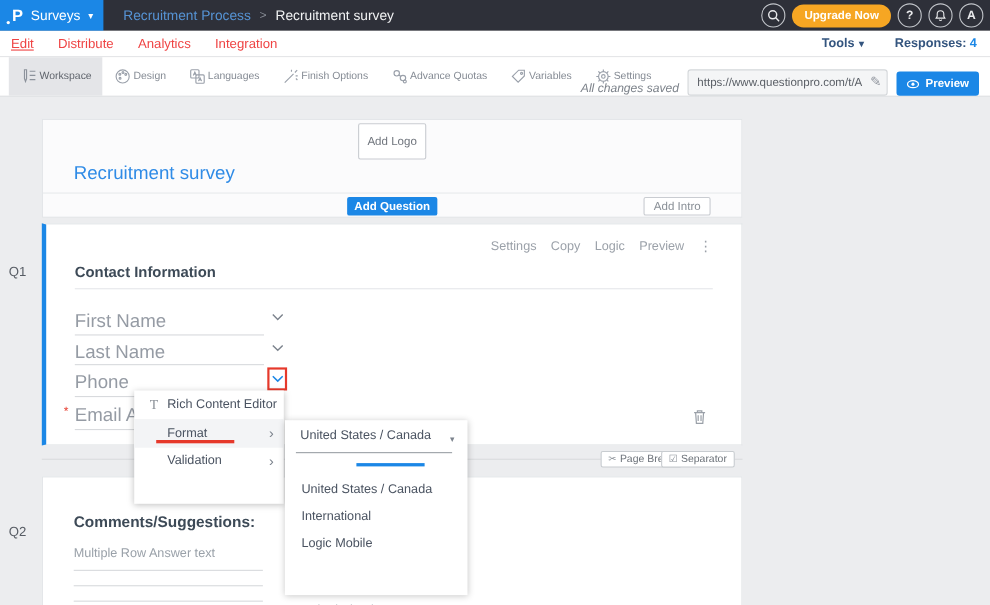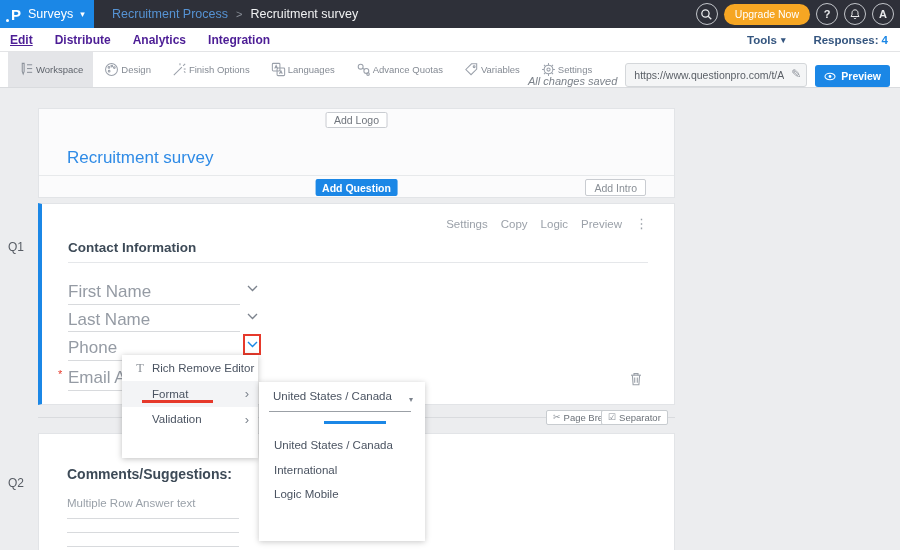"Upgrade Now" .upgrade-btn { font-weight: normal -> bold }
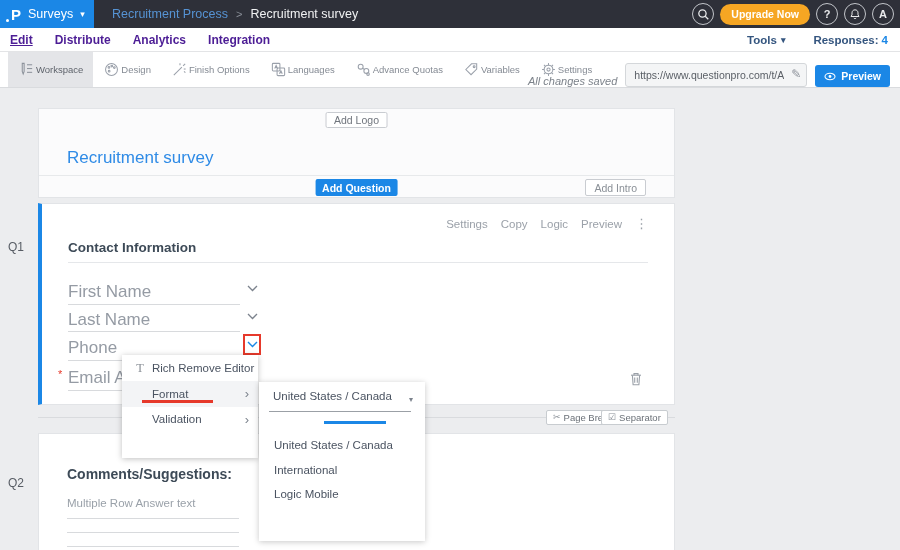"Edit" .nav-tab { color: #4c1d95 -> #ef4444; font-weight: 700 -> 400 }
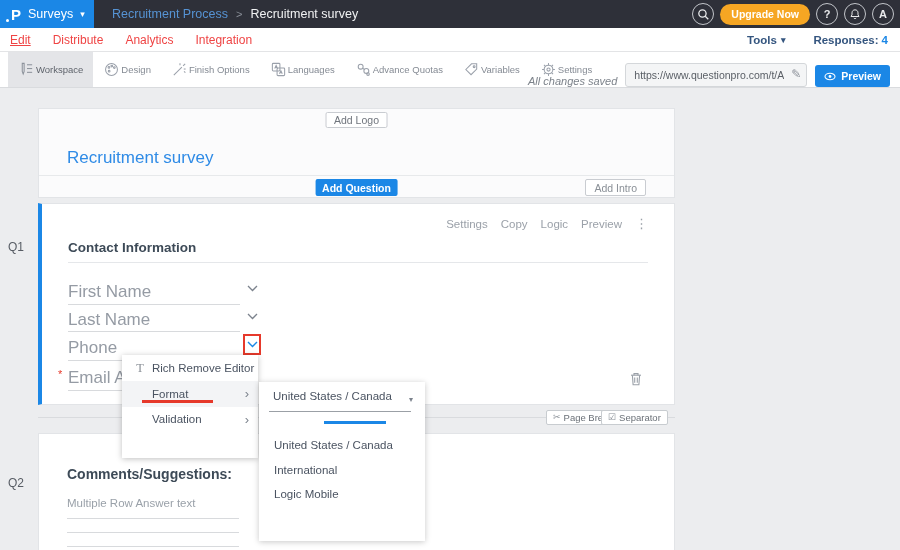"Finish Options" div.tb-item { order: before "Languages" -> after "Languages" }
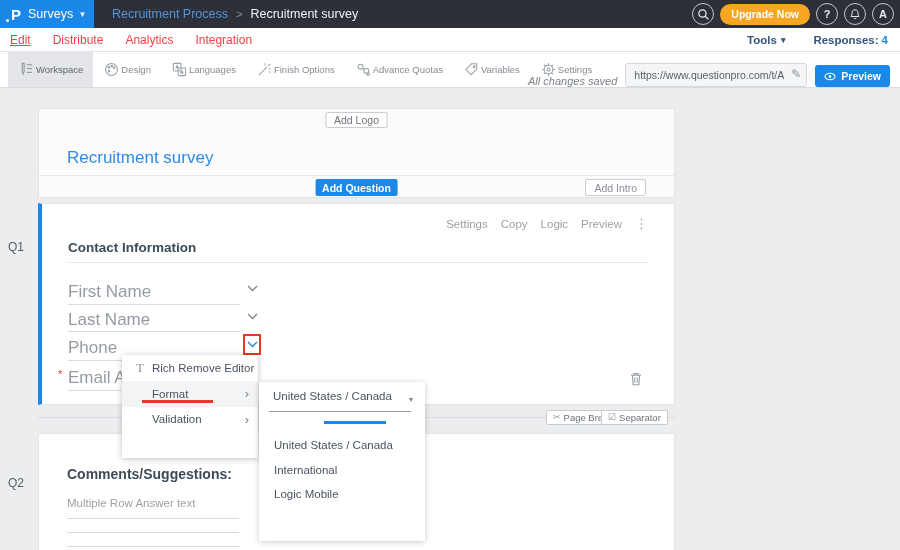"Add Logo" .add-logo { height: 16px -> 33px }
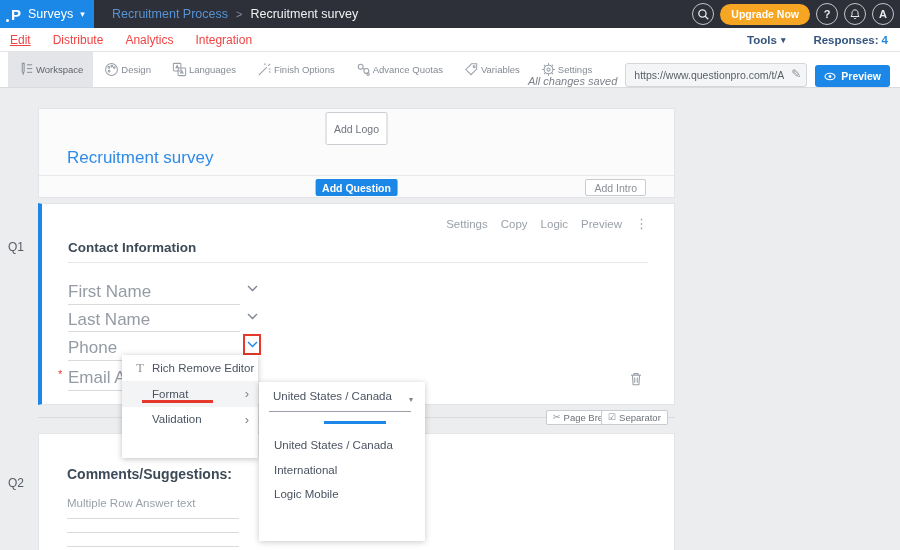"Rich Remove Editor" span.menu-label { text: Remove -> Content }
